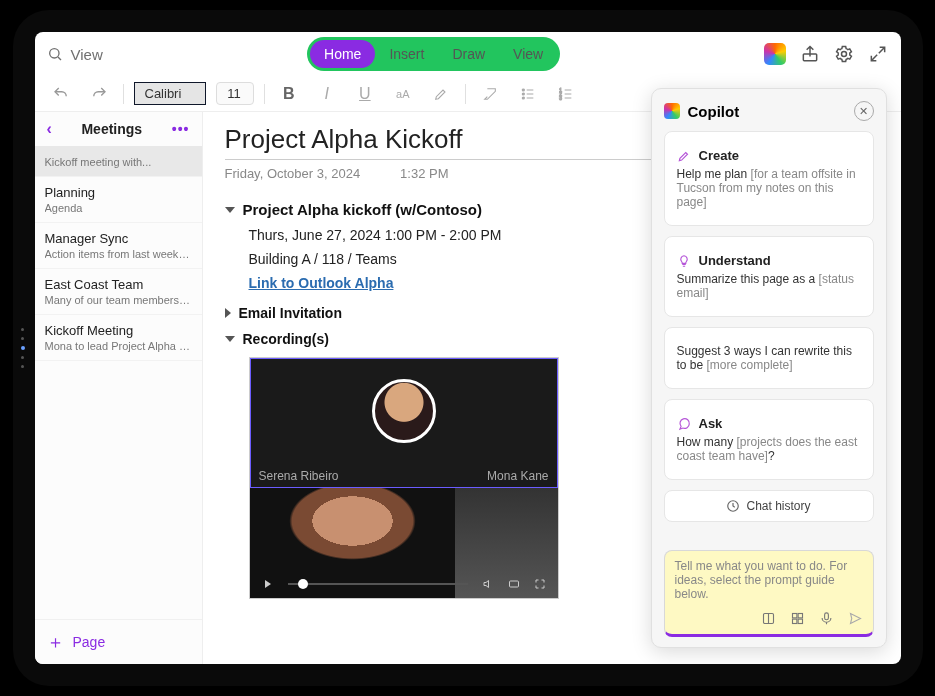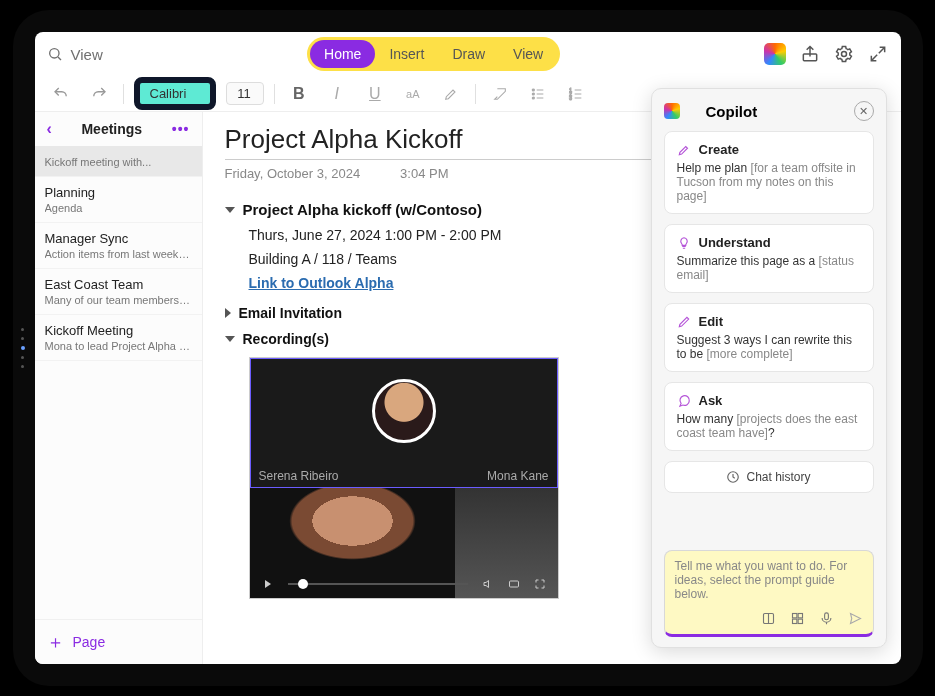"Home" .tabs { background: #fde047 -> #22c55e }
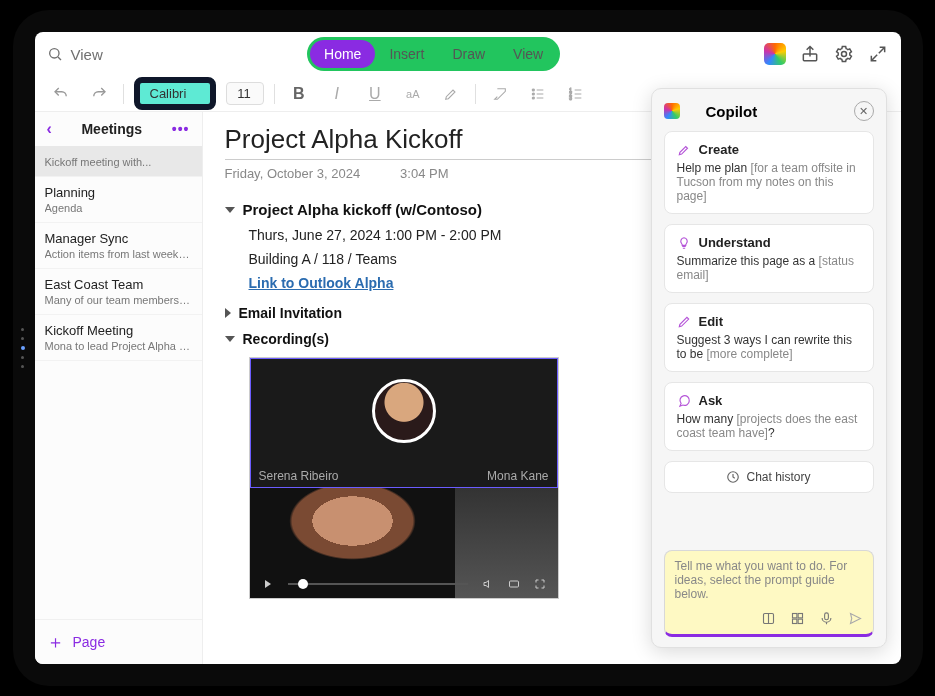"Calibri" .font-name { background: #5eead4 -> #e5e5e5; border: 6px solid #0f172a -> 1px solid #0f172a; border-radius: 8px -> 0 }
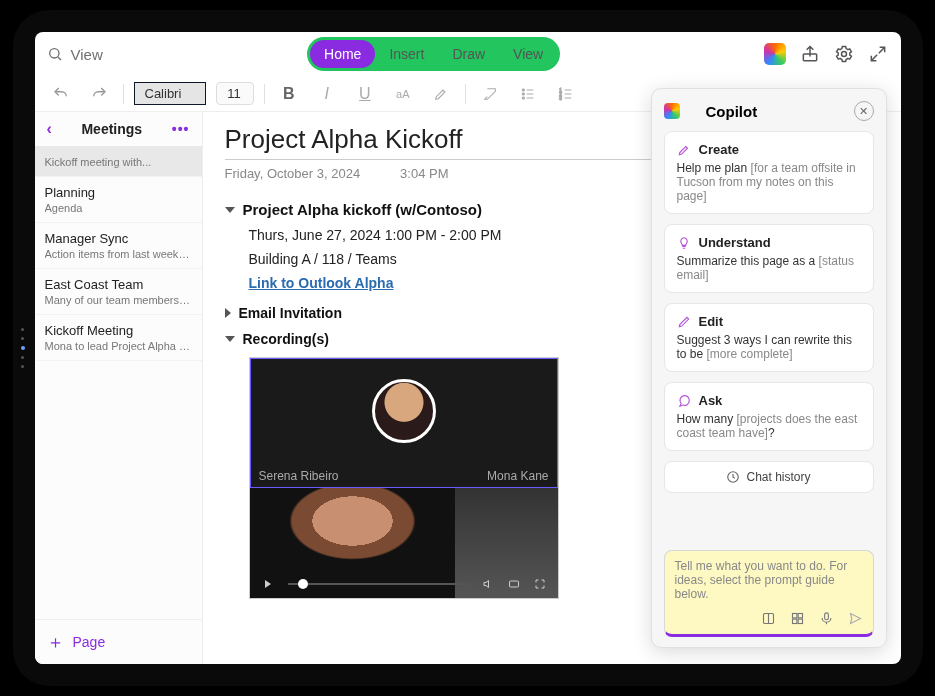"Copilot" .cp-title { gap: 26px -> 8px }
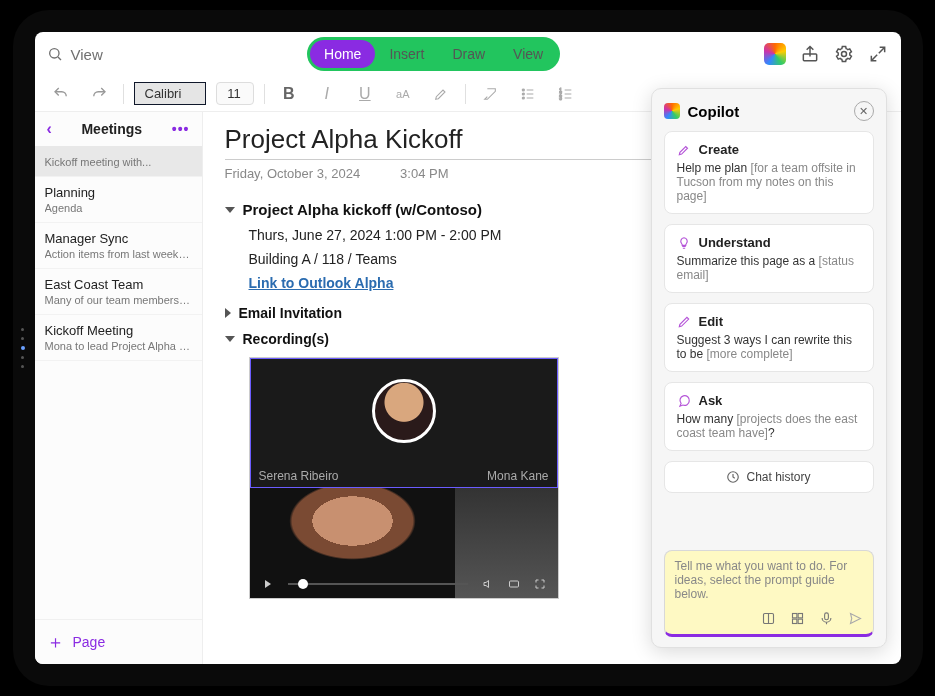"Create" .card { padding: 10px 12px -> 16px 12px }
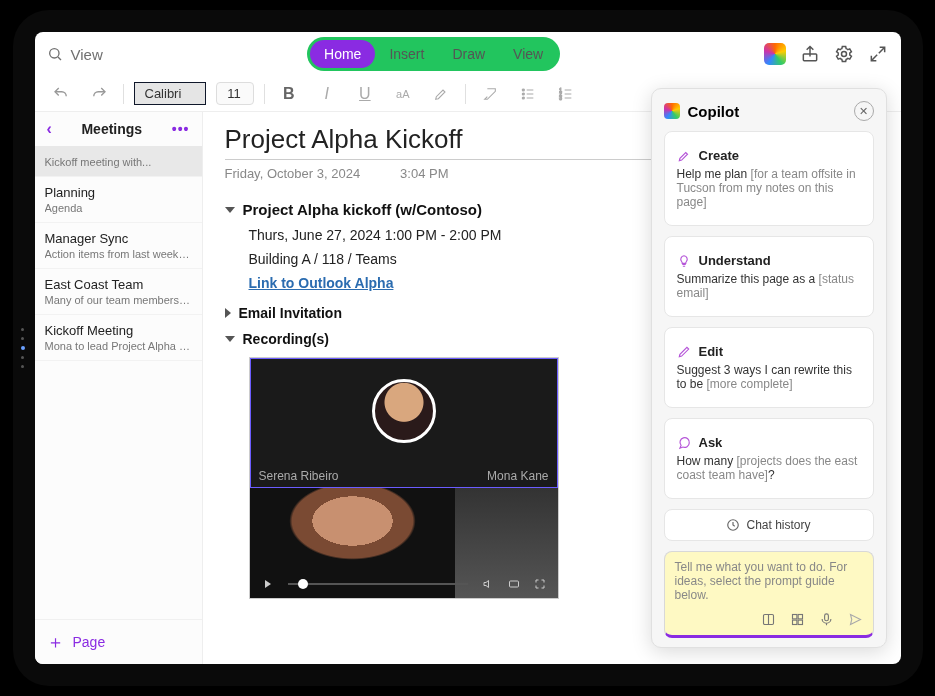"3:04 PM" span { text: 3:04 -> 1:32 }
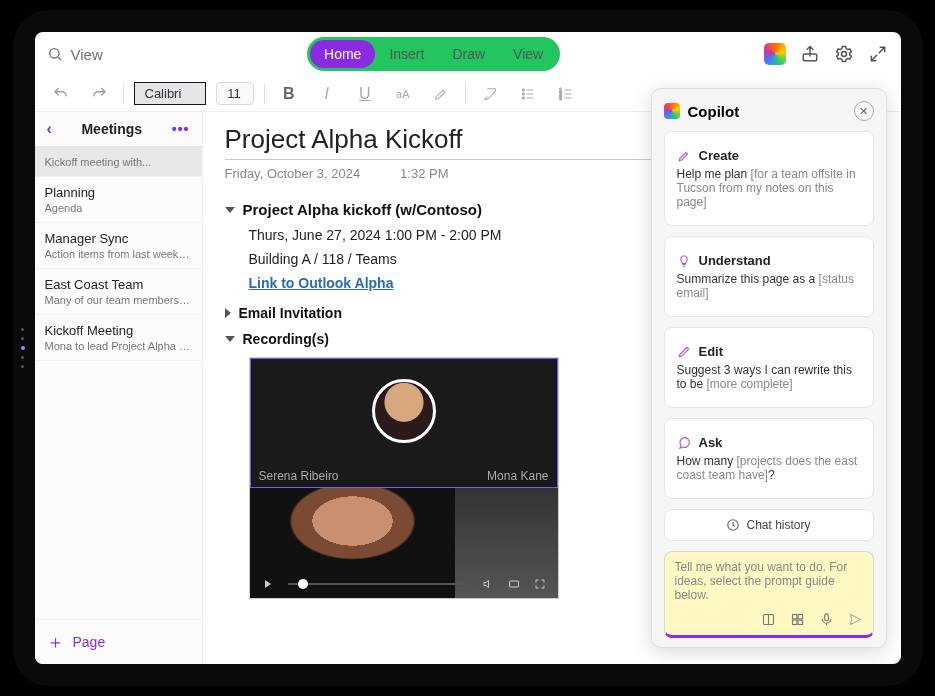"Edit" div.card-h { html: <div> <svg> <path></path> </svg> <span>Edit</span> </div> -> none }
